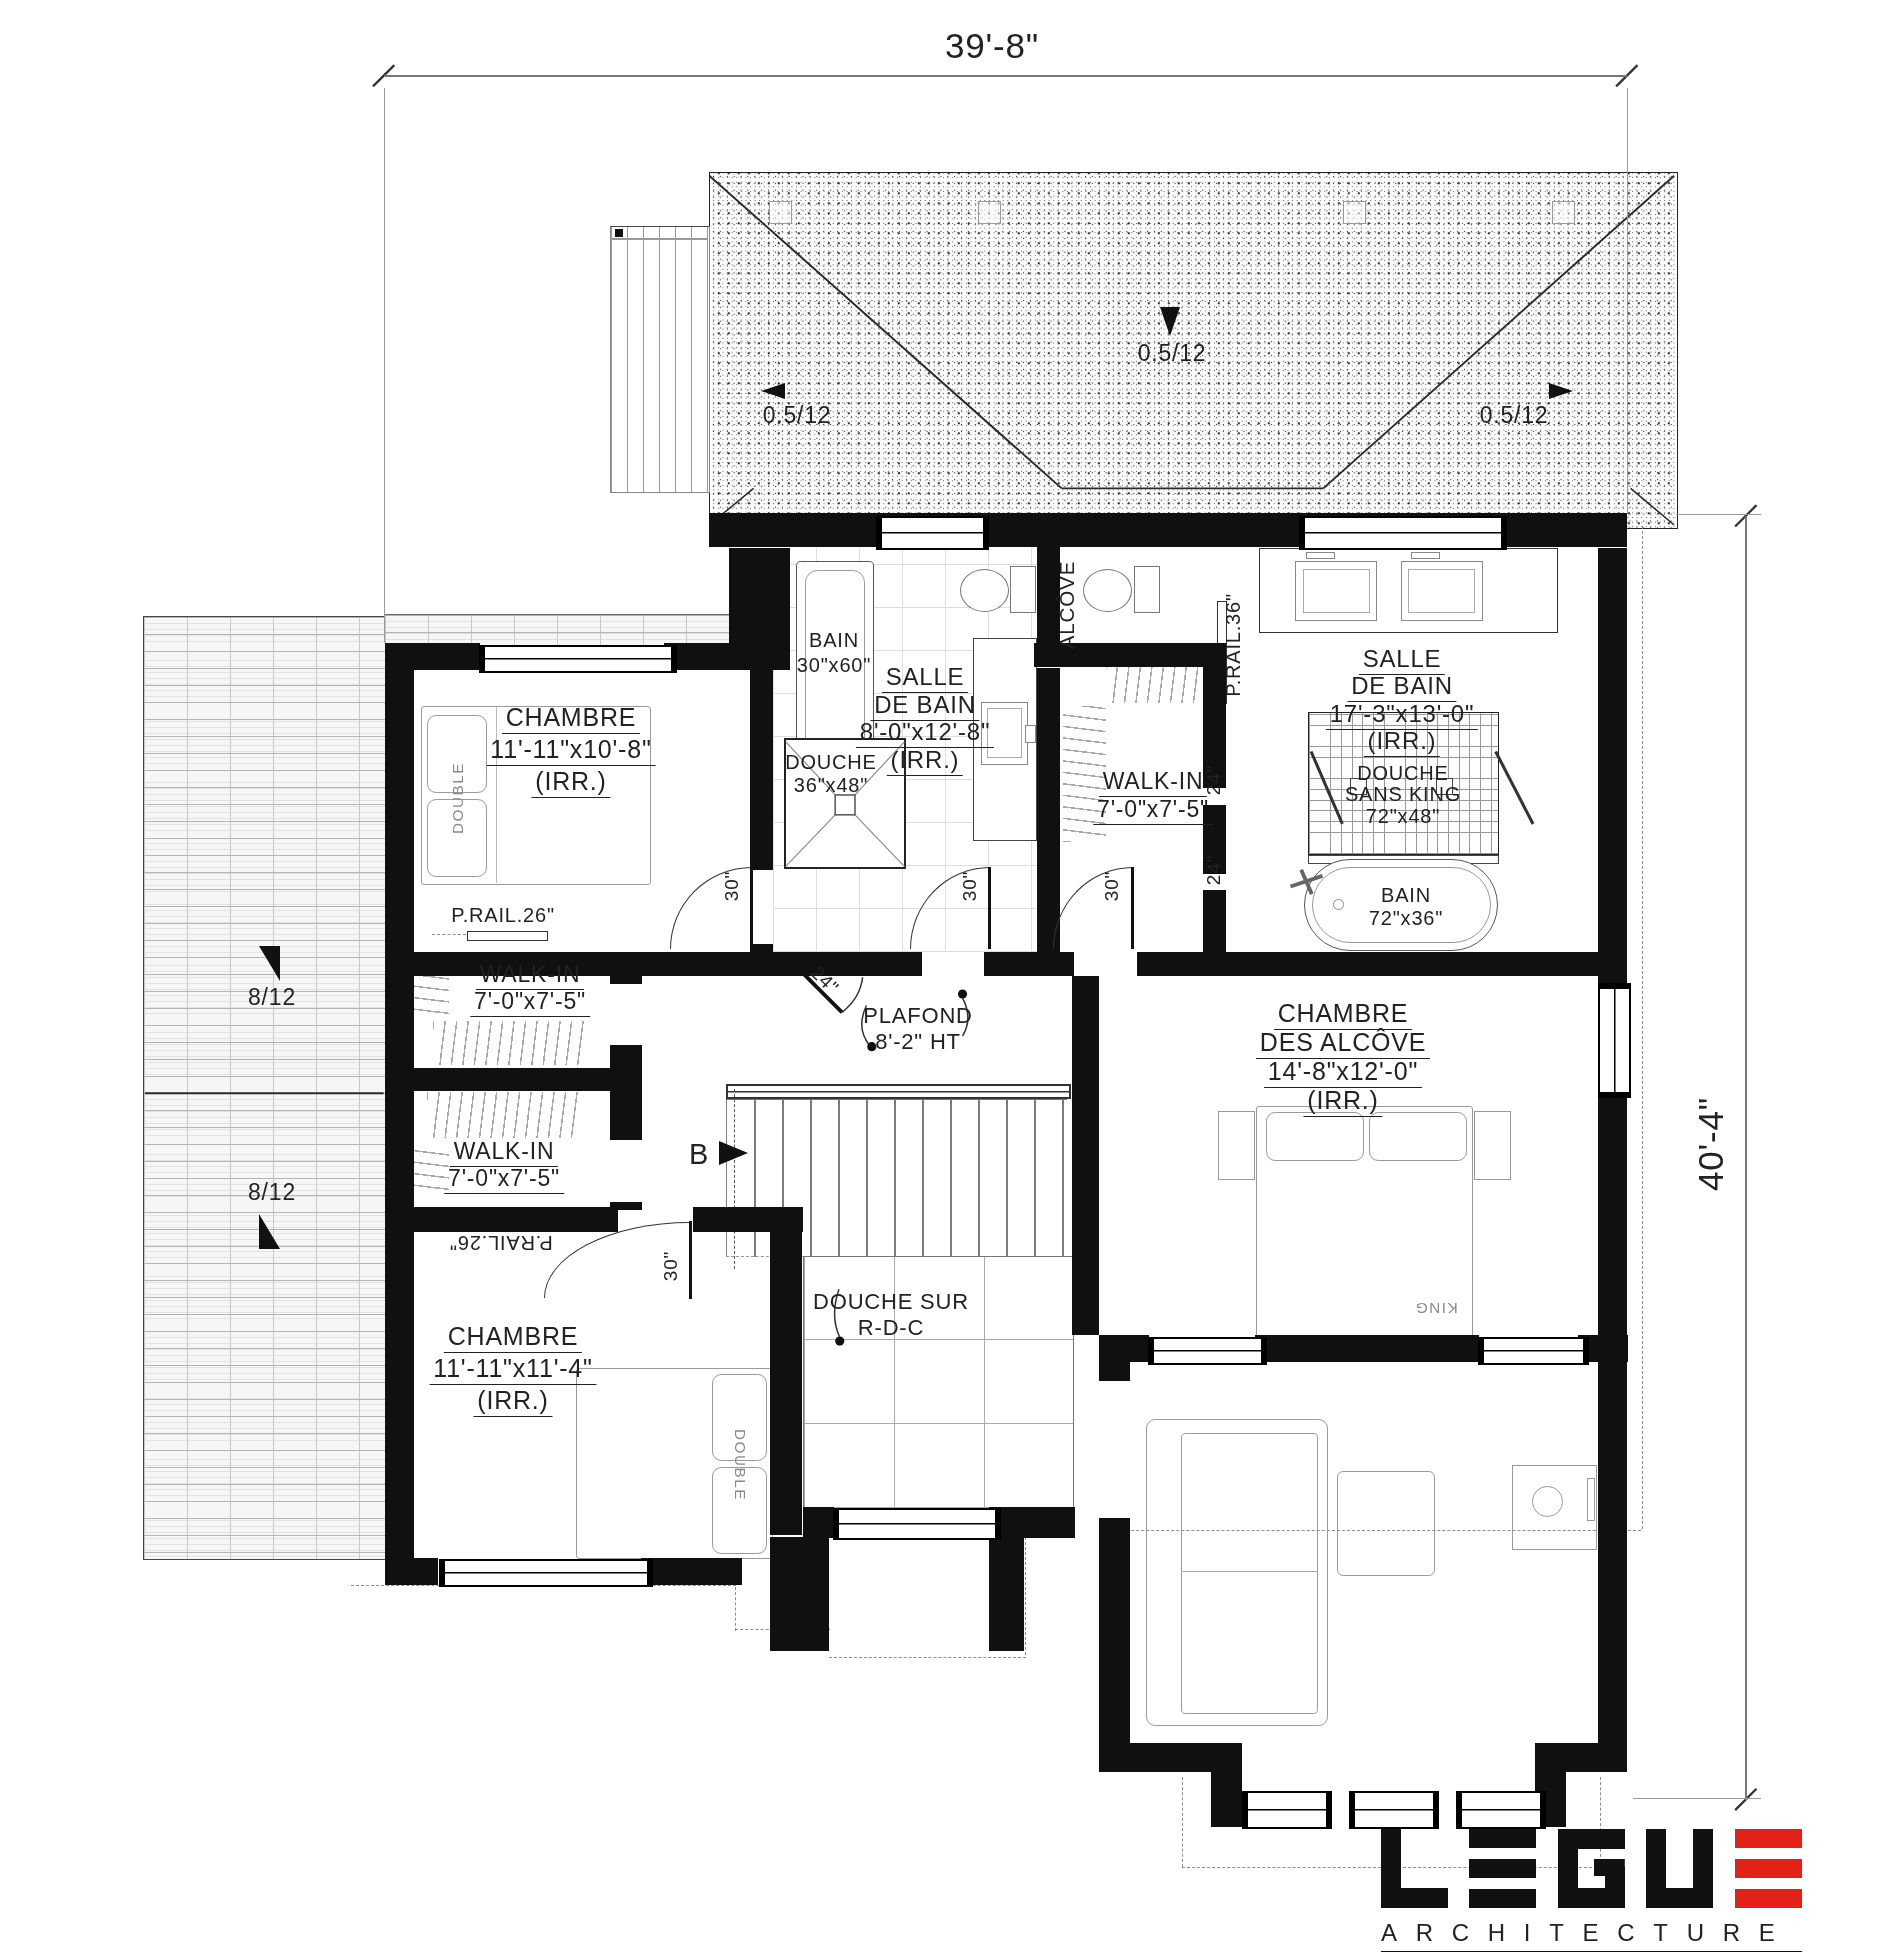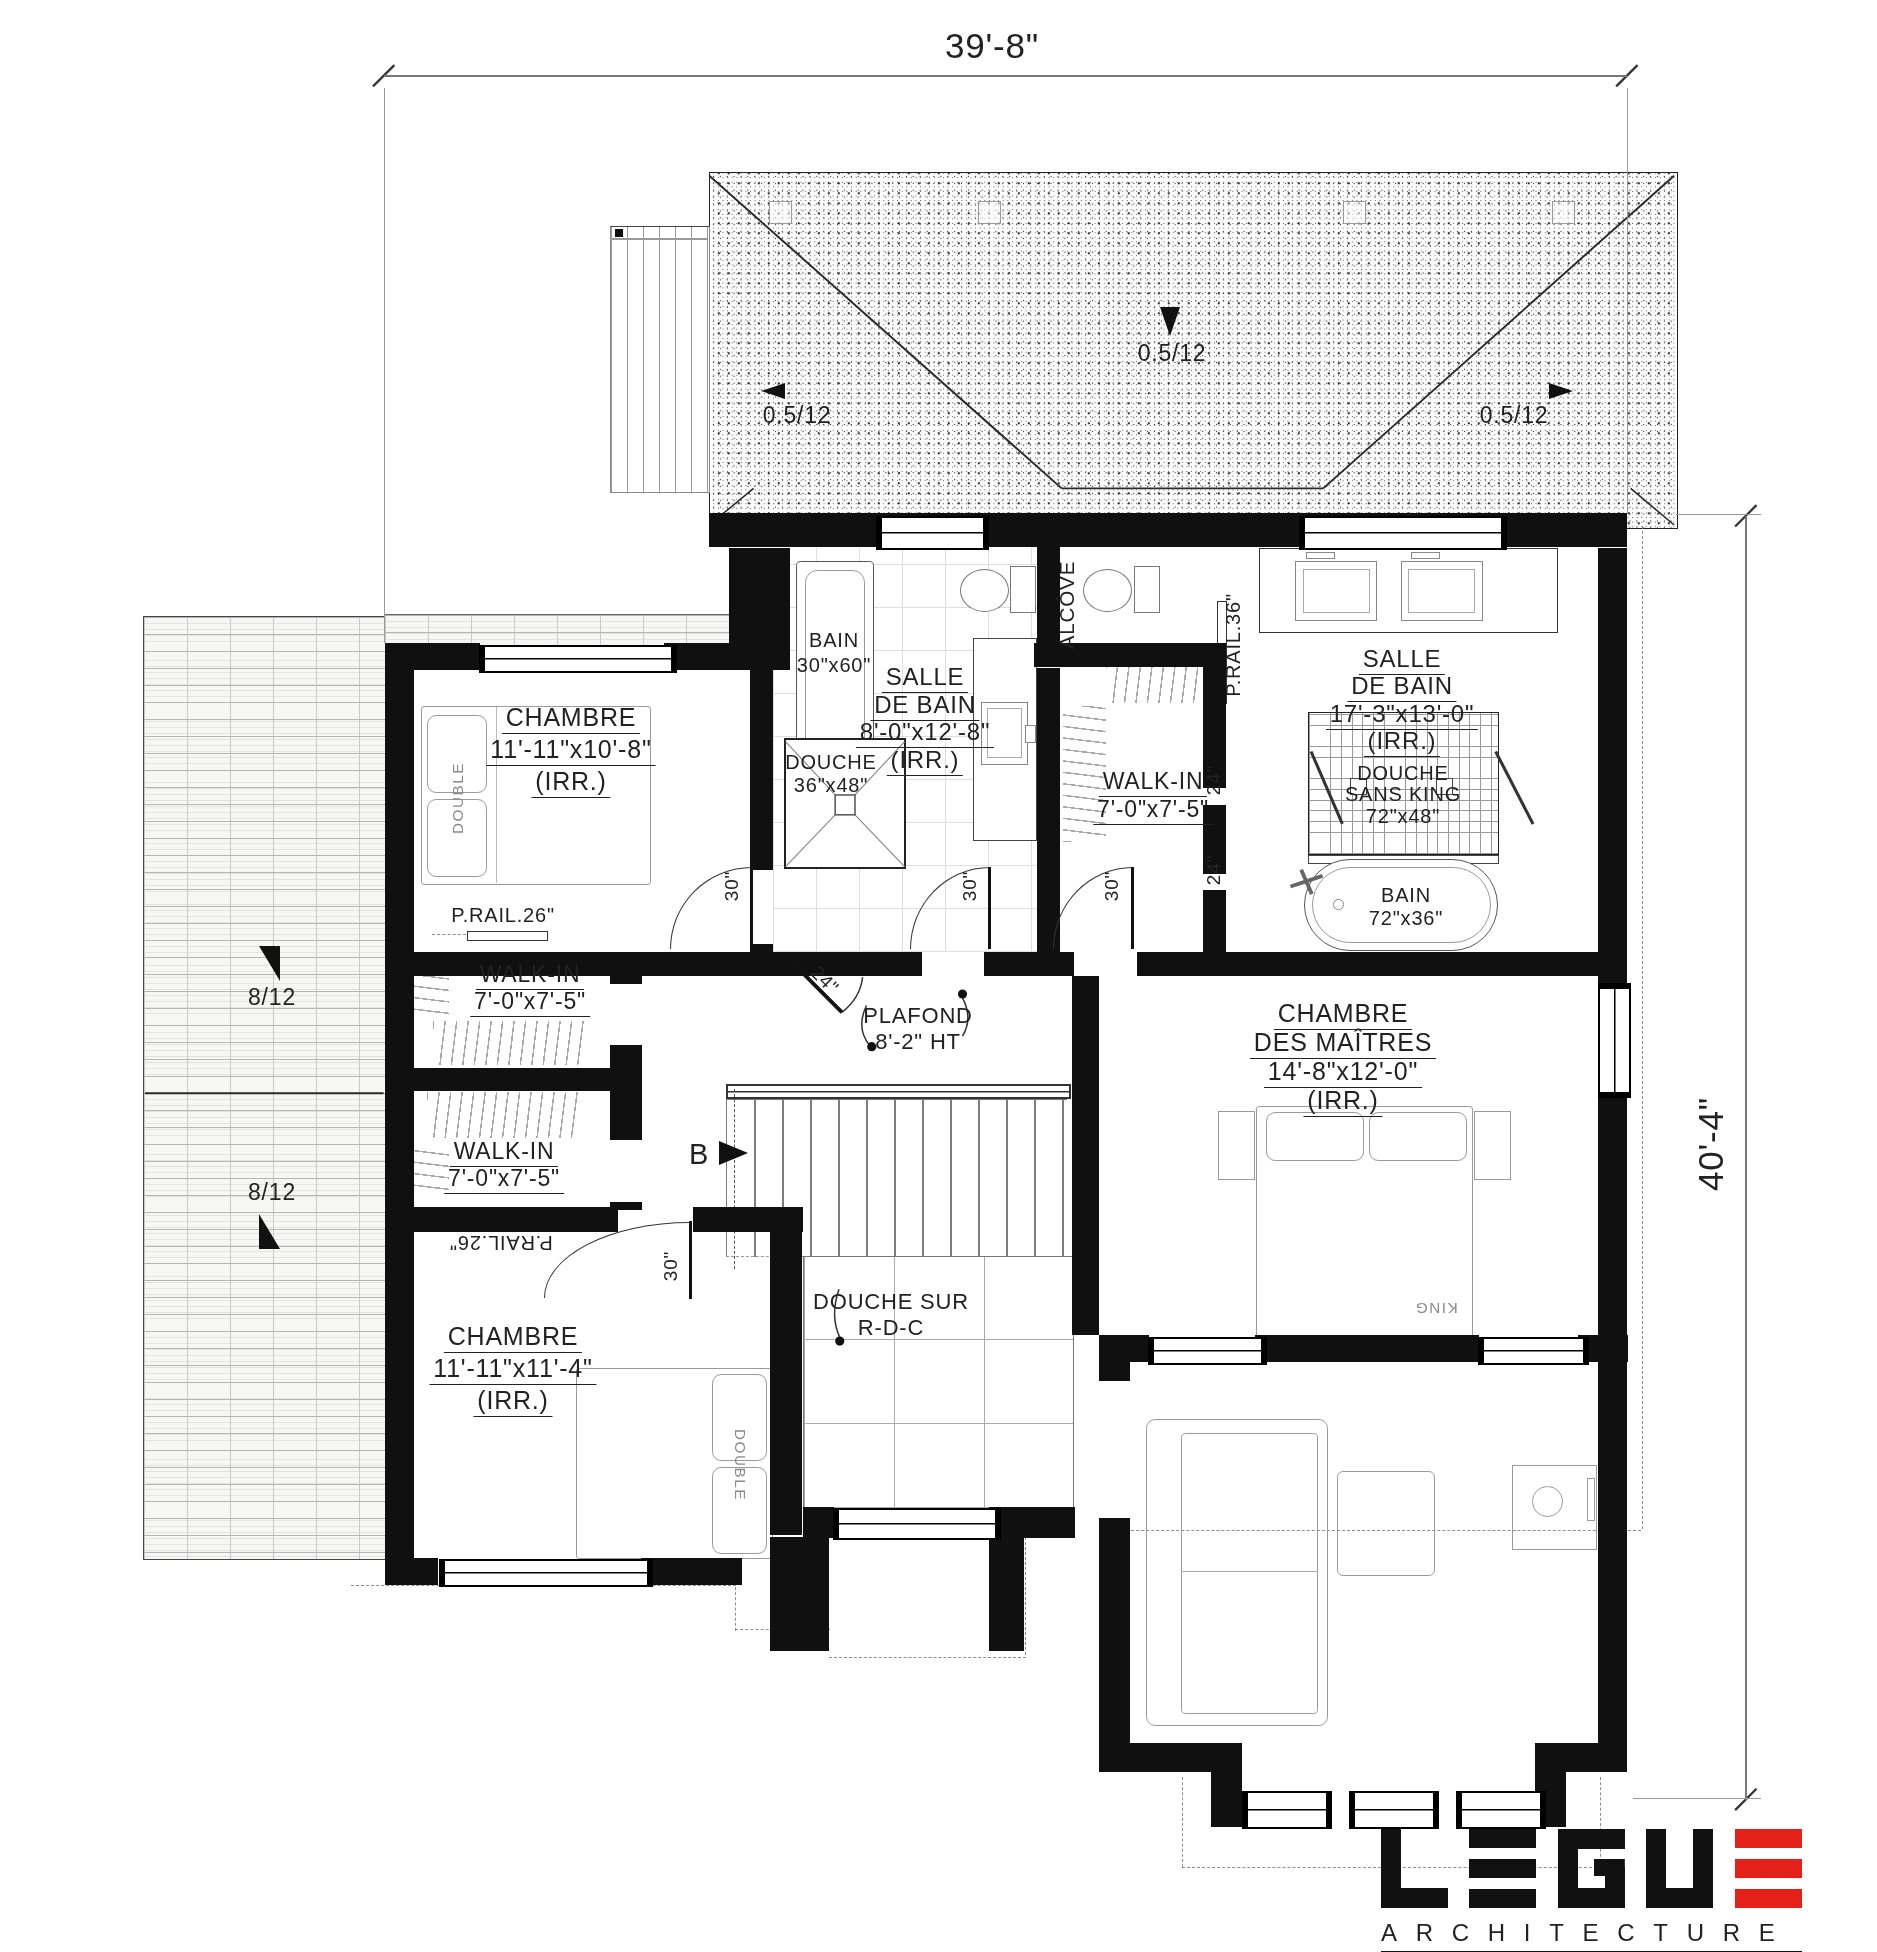"DES MAÎTRES" div.lbl { text: MAÎTRES -> ALCÔVE }
